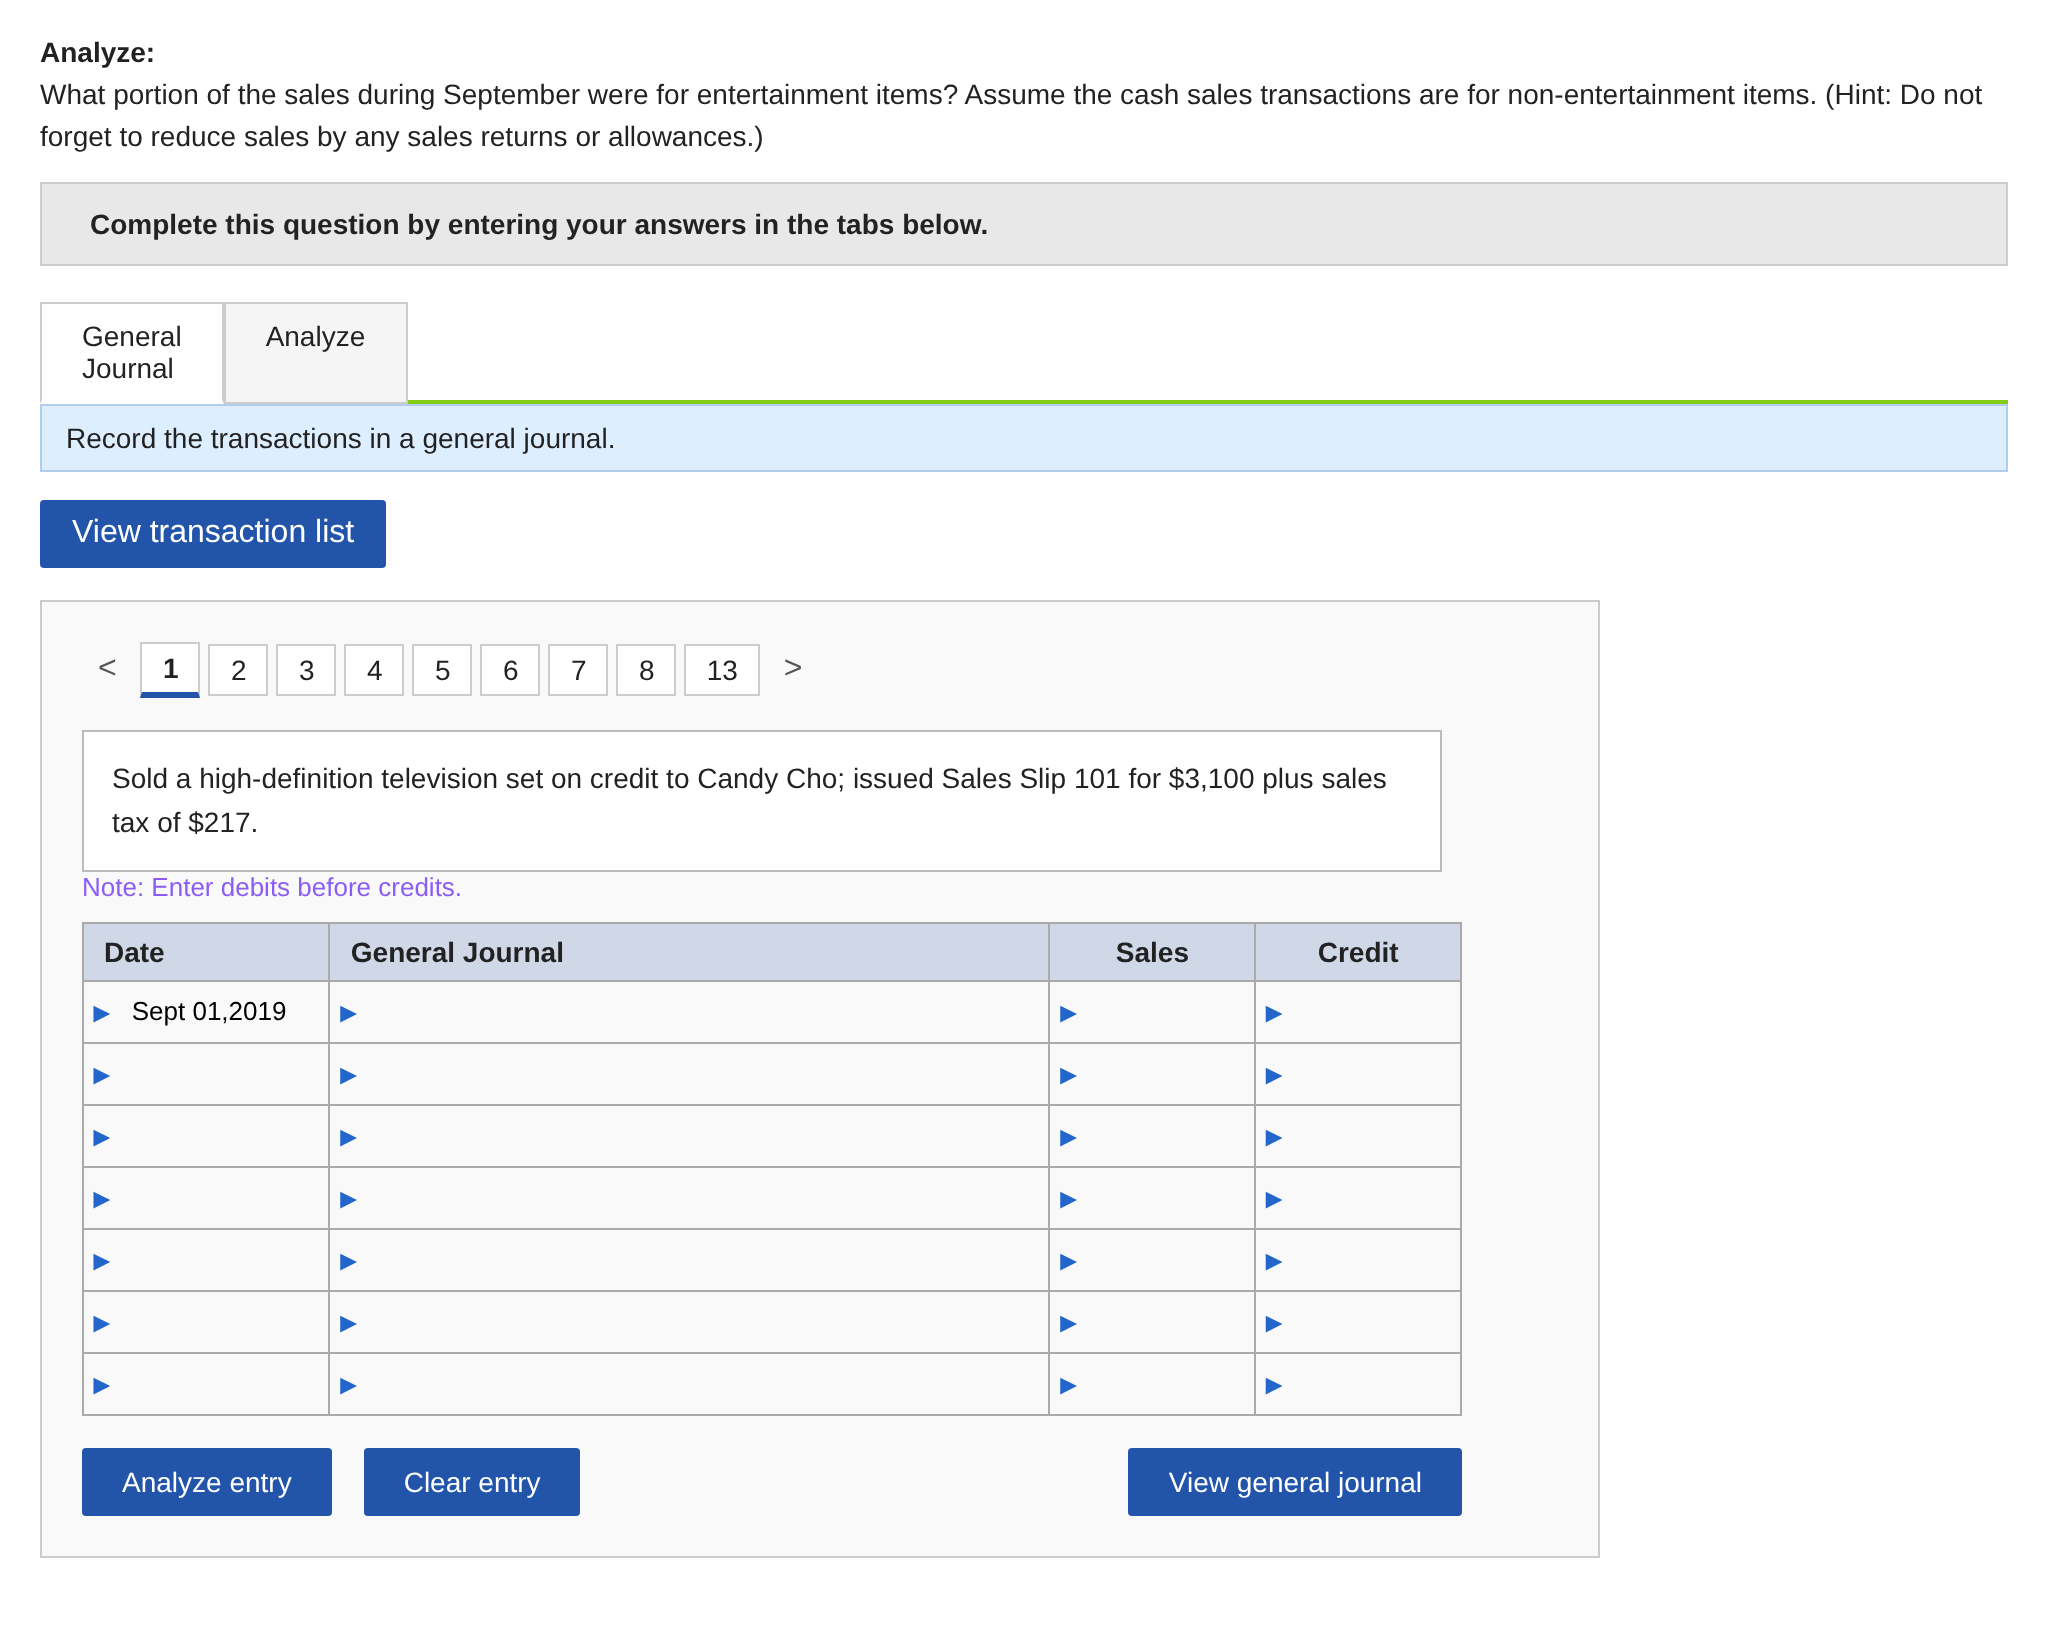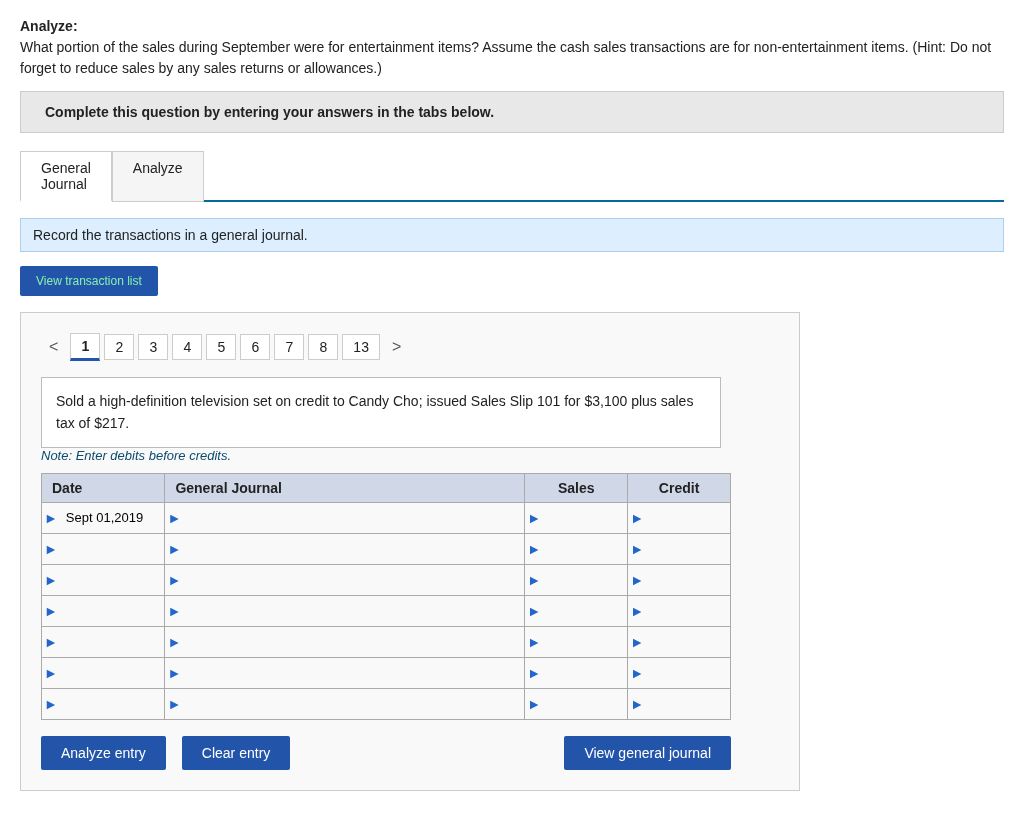"General" .tabs-container { border-bottom: 2px solid #0369a1 -> 2px solid #84cc16; margin-bottom: 16px -> 0 }
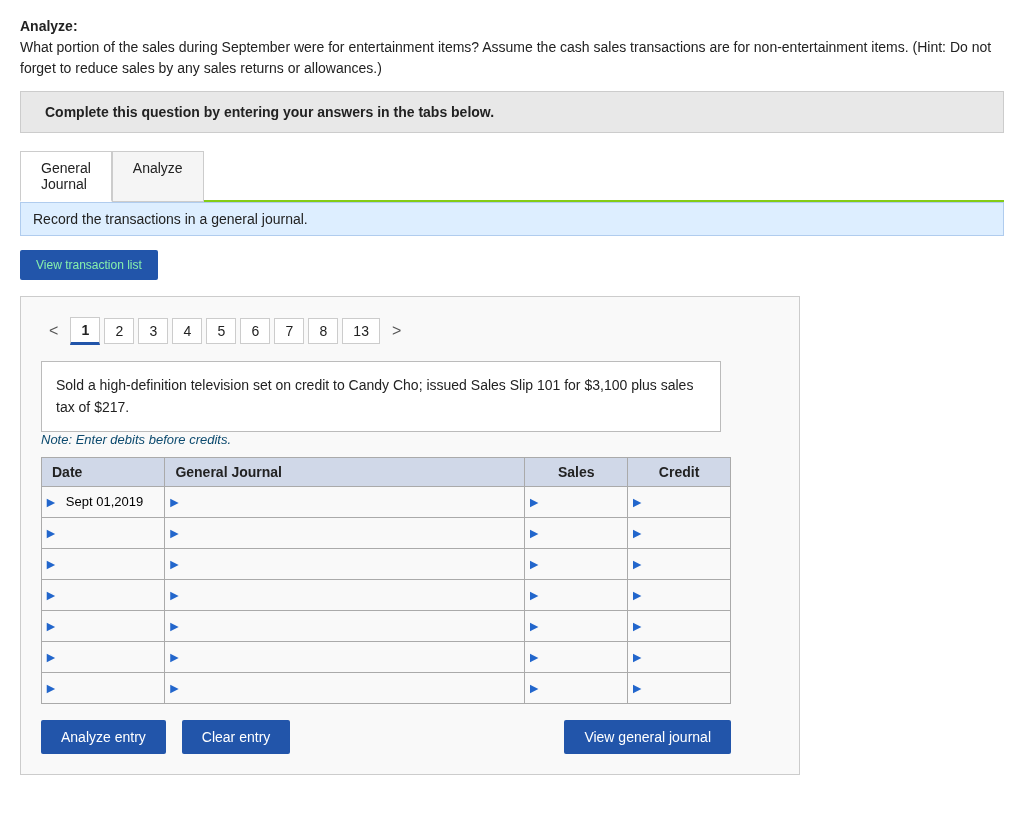"View transaction list" .view-btn { color: #86efac -> #ffffff; font-size: 12px -> 16px }
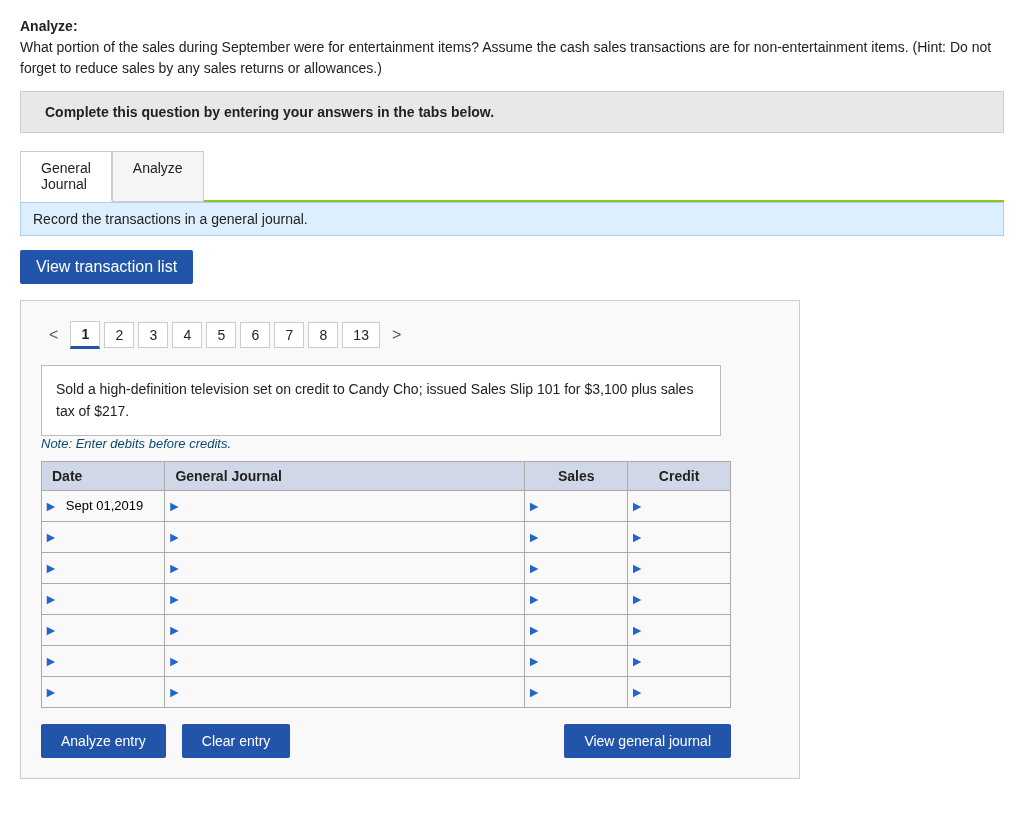"Note: Enter debits before credits." .note-text { color: #0c4a6e -> #8b5cf6; font-style: italic -> none }
